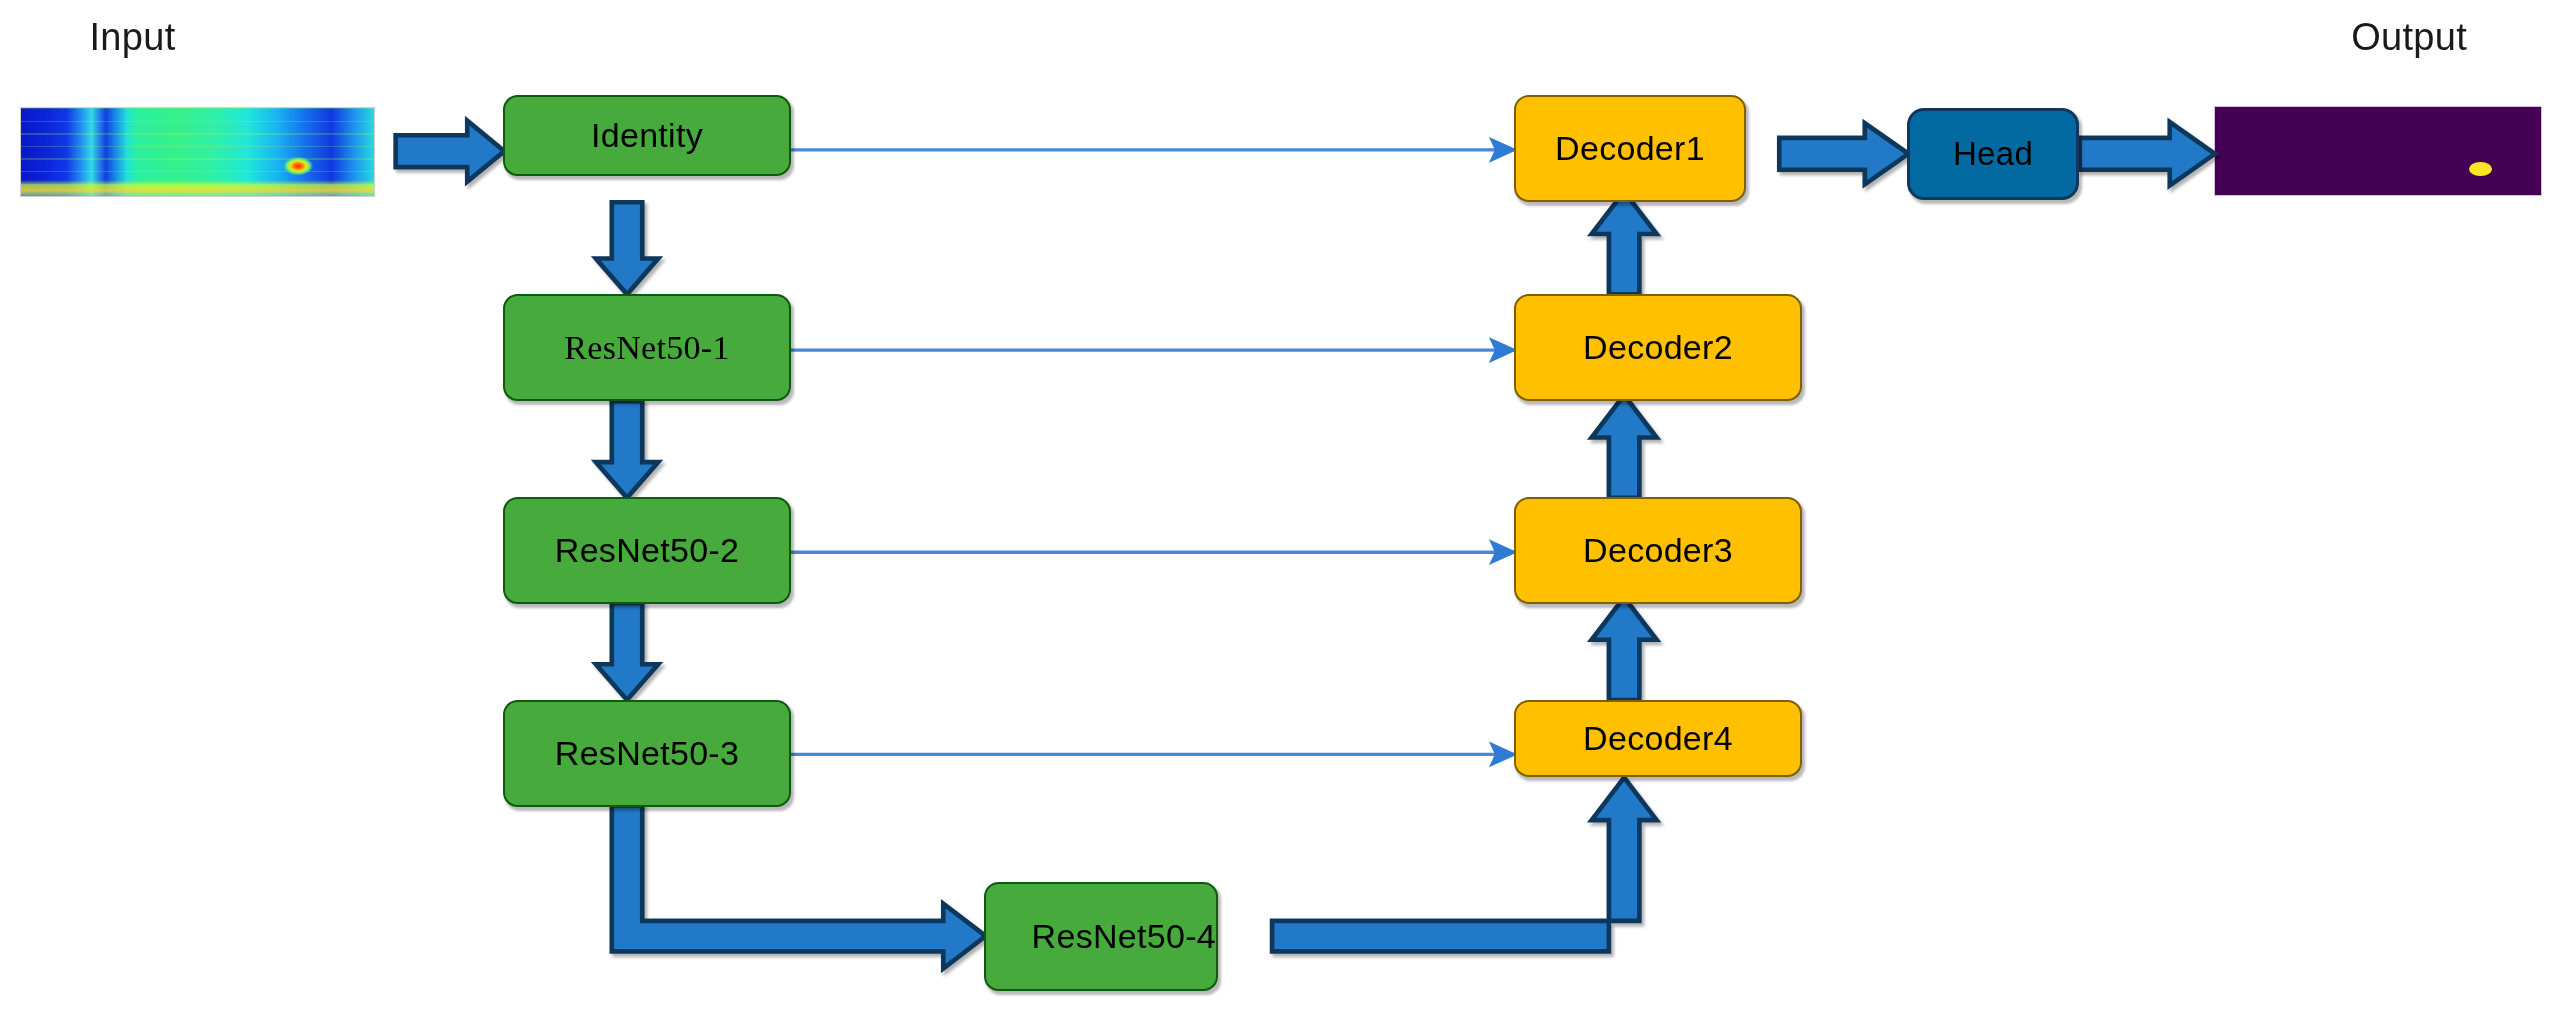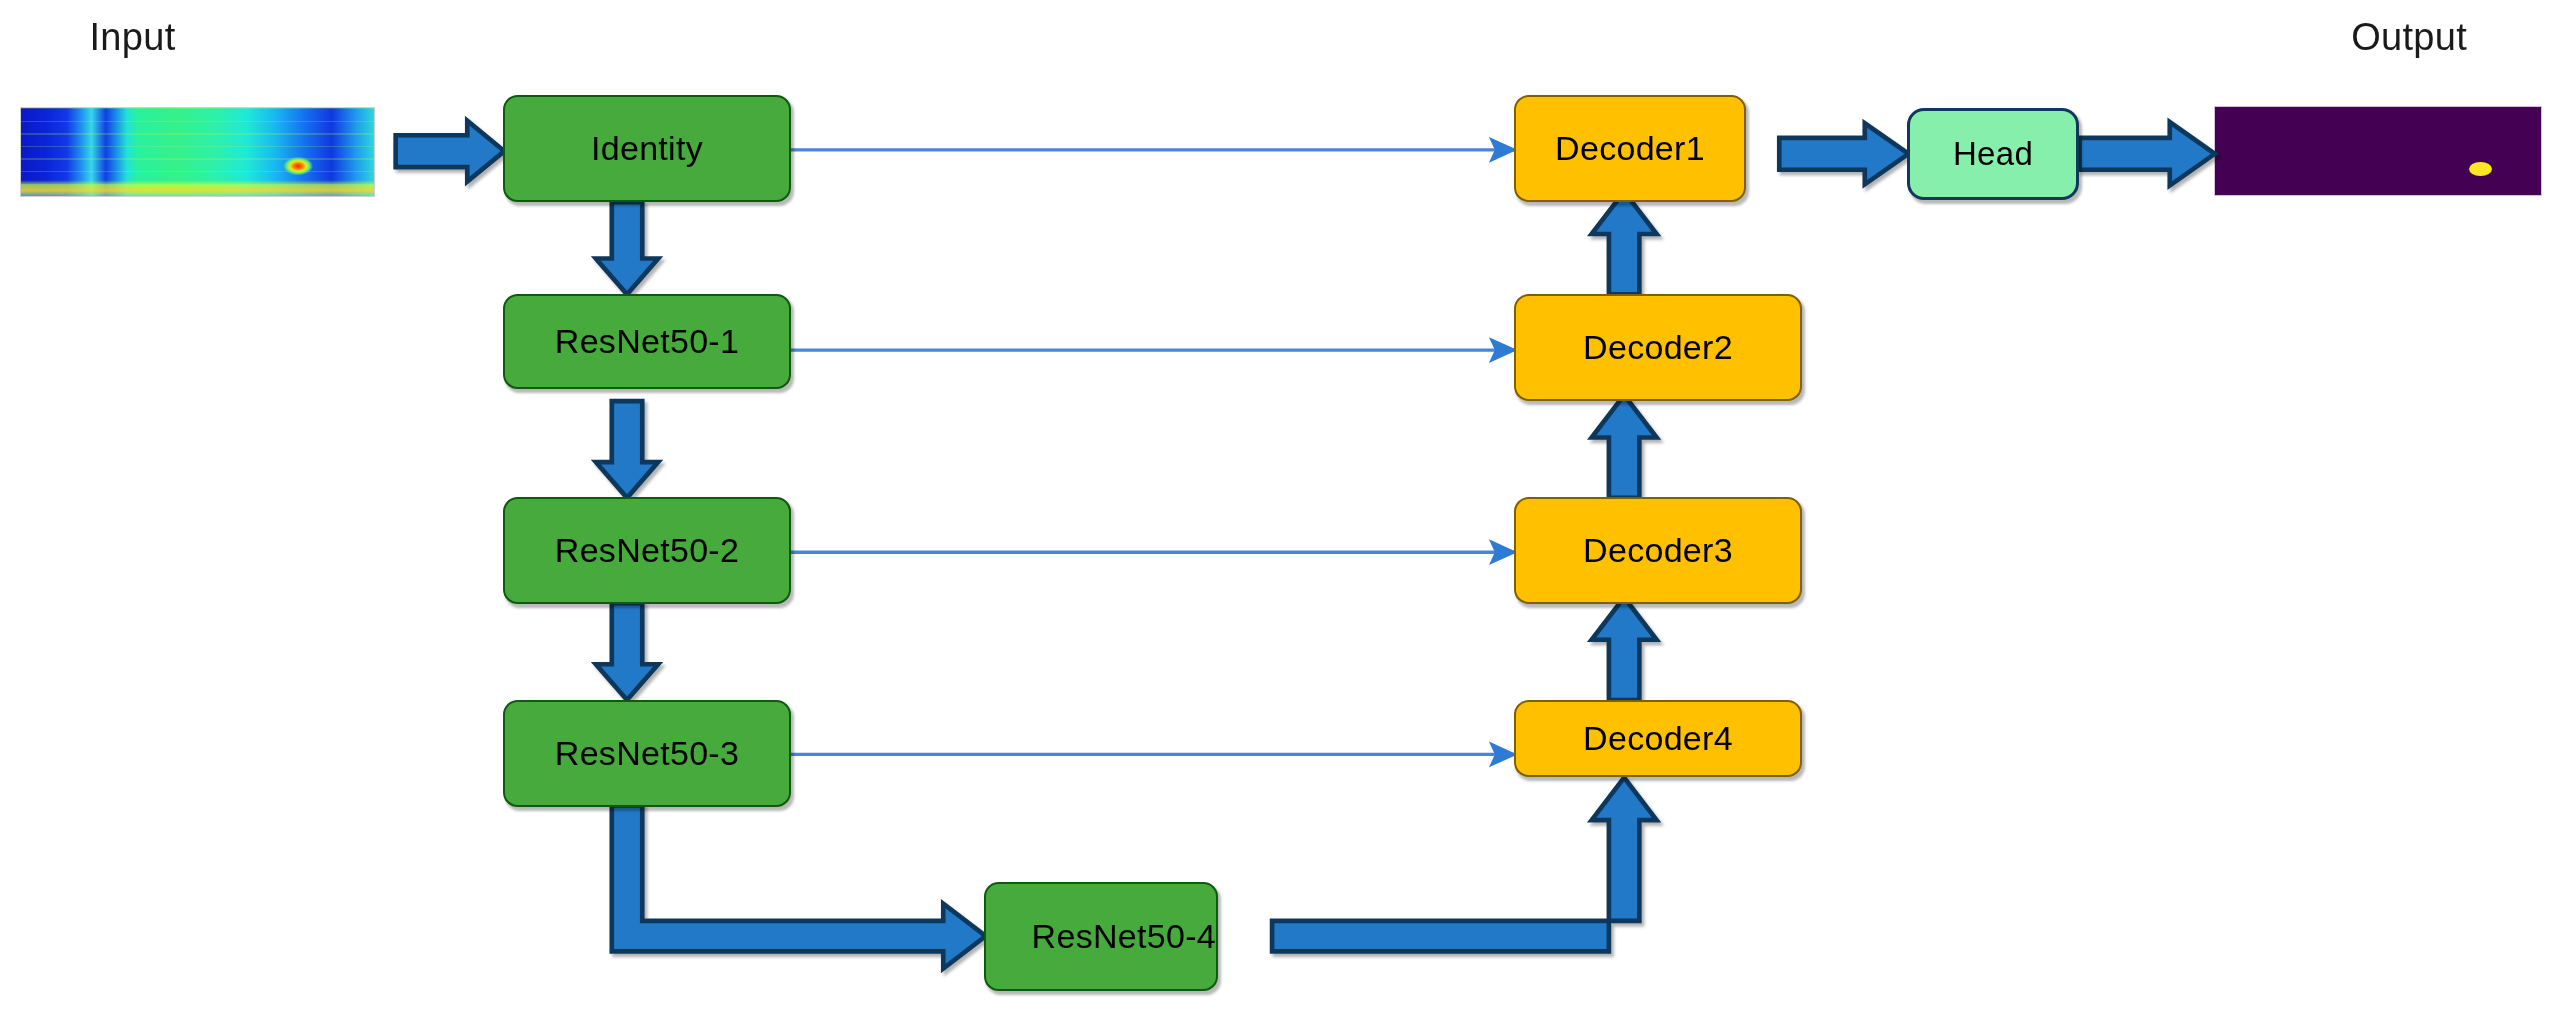"Identity" div.node { height: 107px -> 81px }
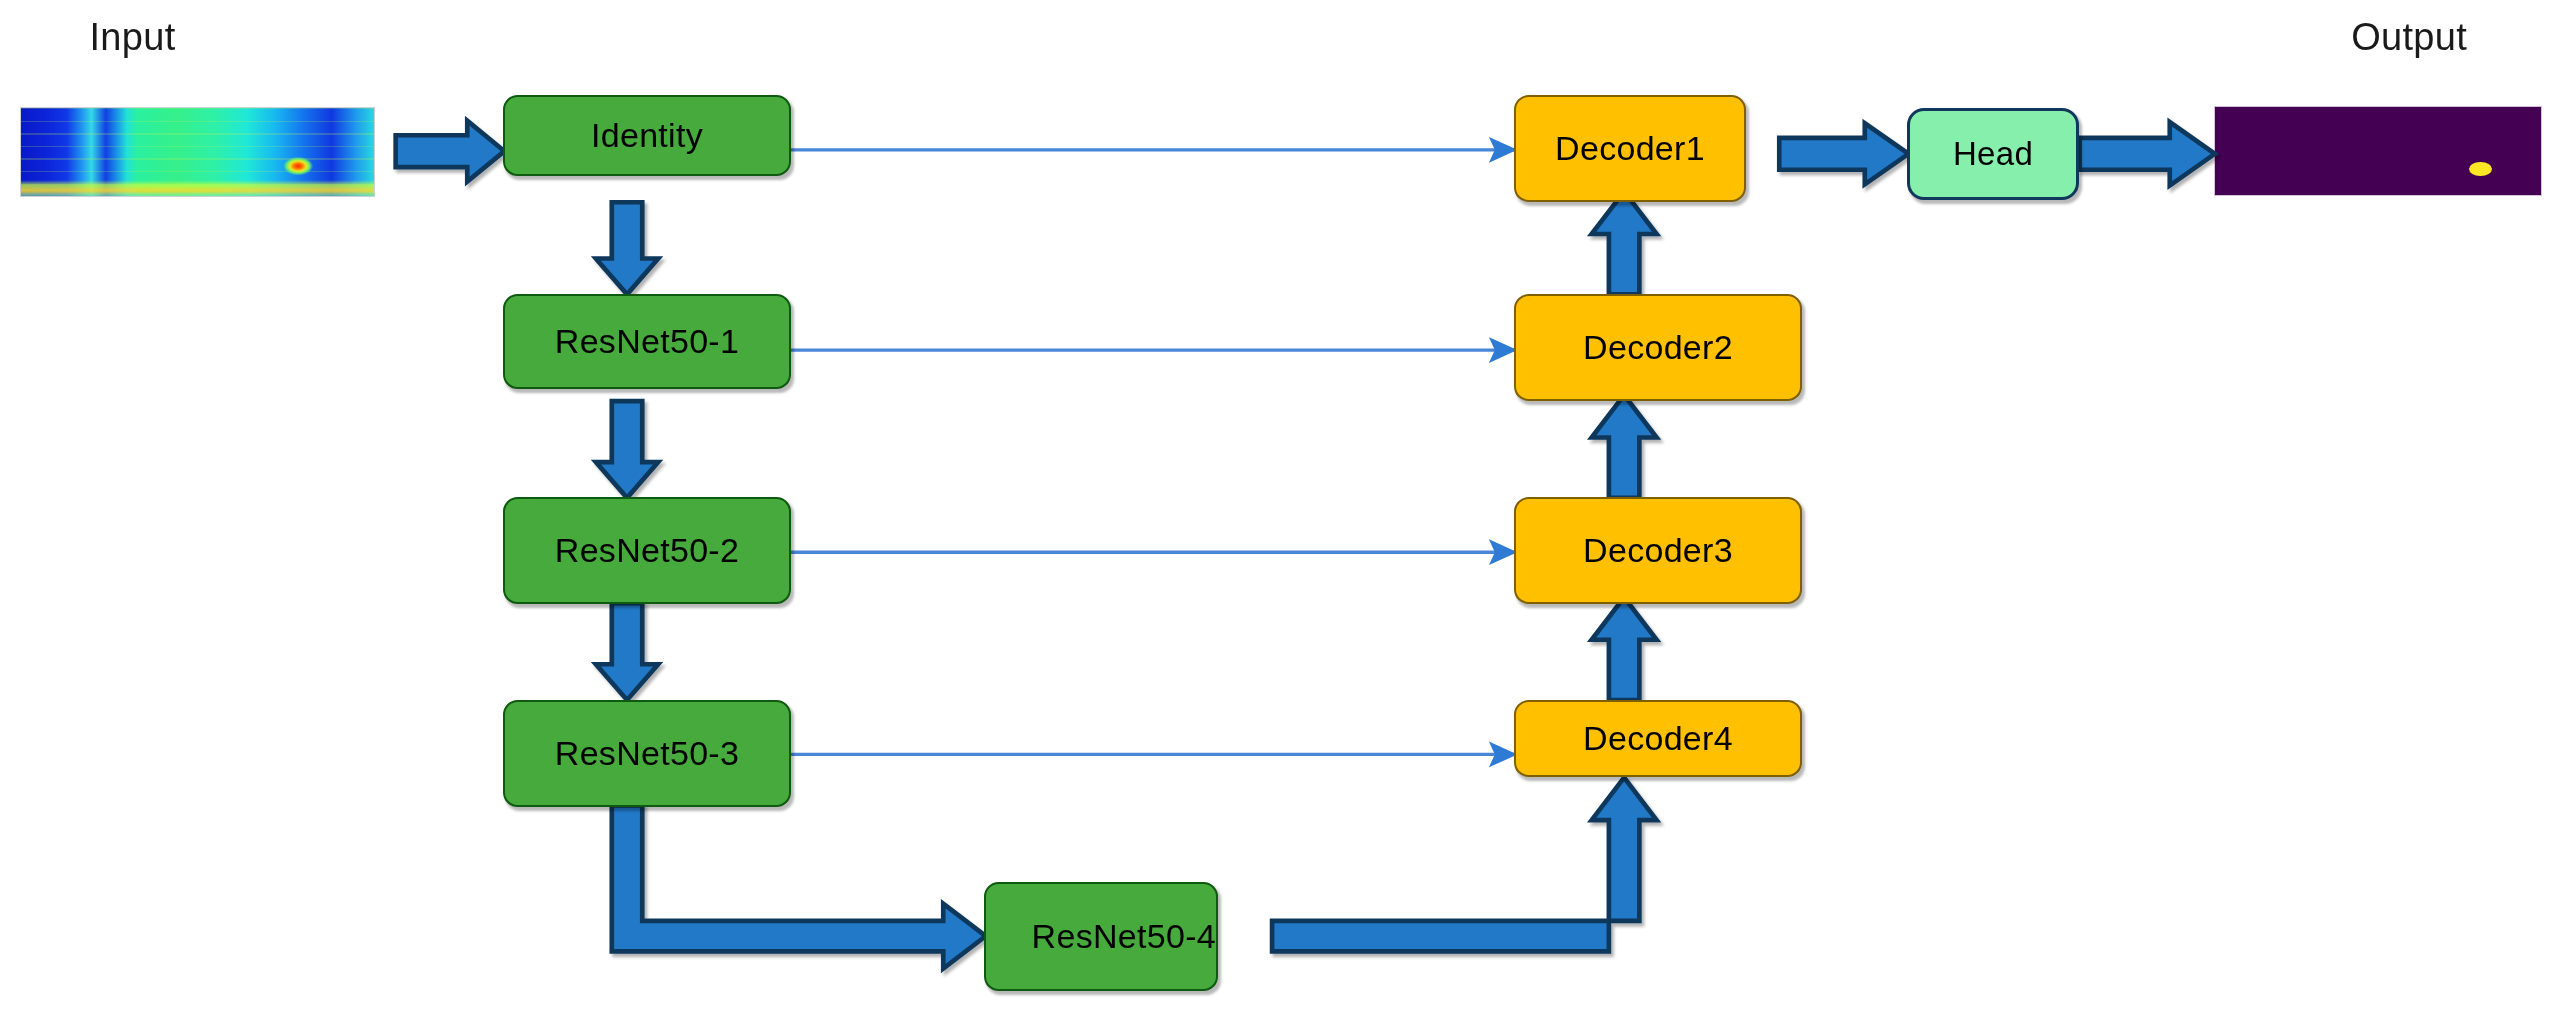"Head" .node.blue { background: #86efac -> #0369a1 }
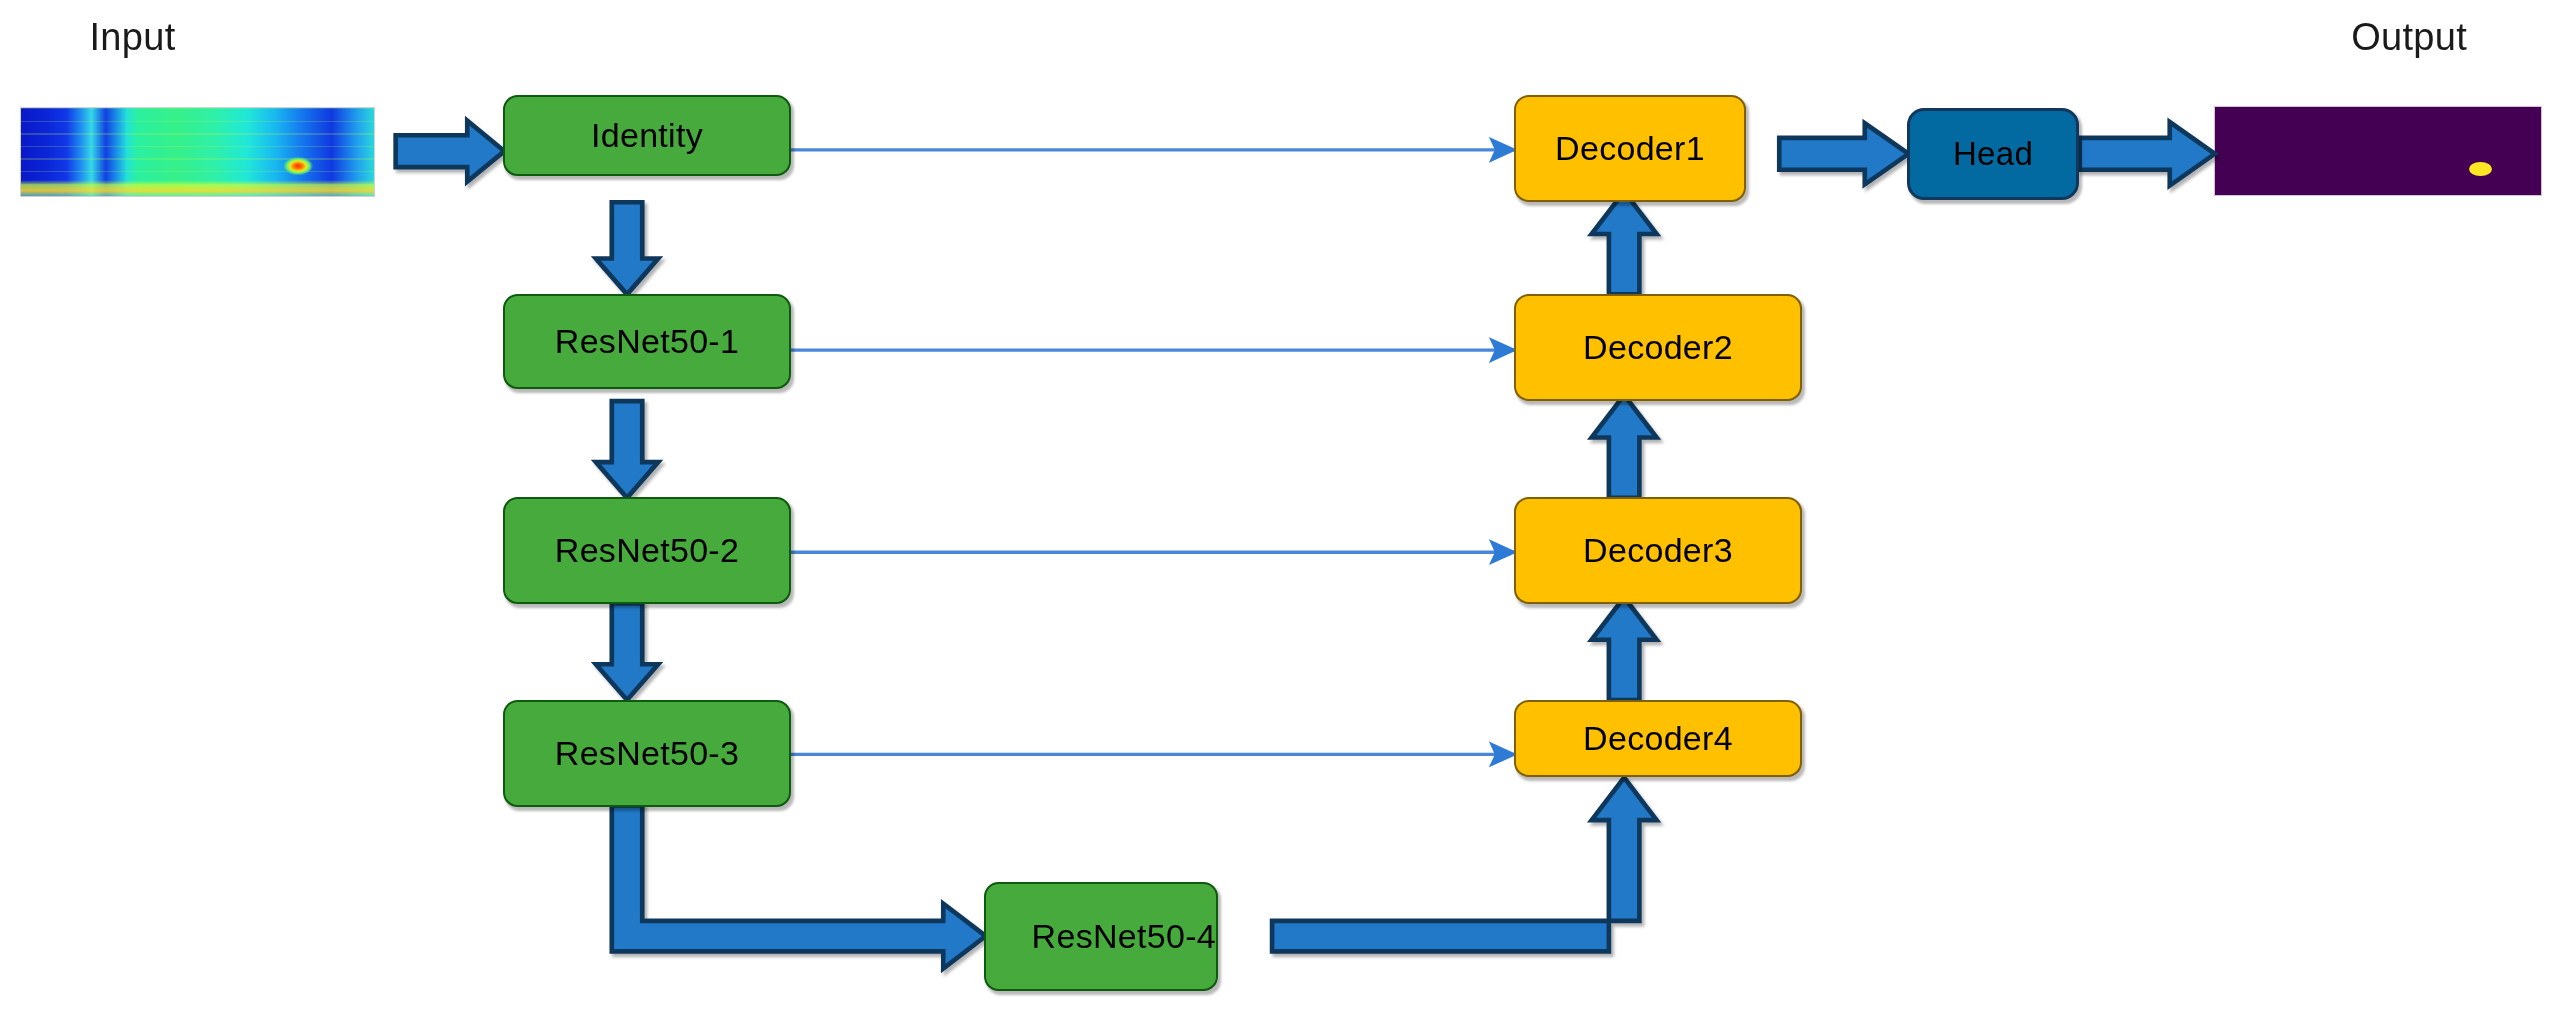"ResNet50-1" div.node { font-family: none -> Liberation Serif, serif; height: 95px -> 107px }
